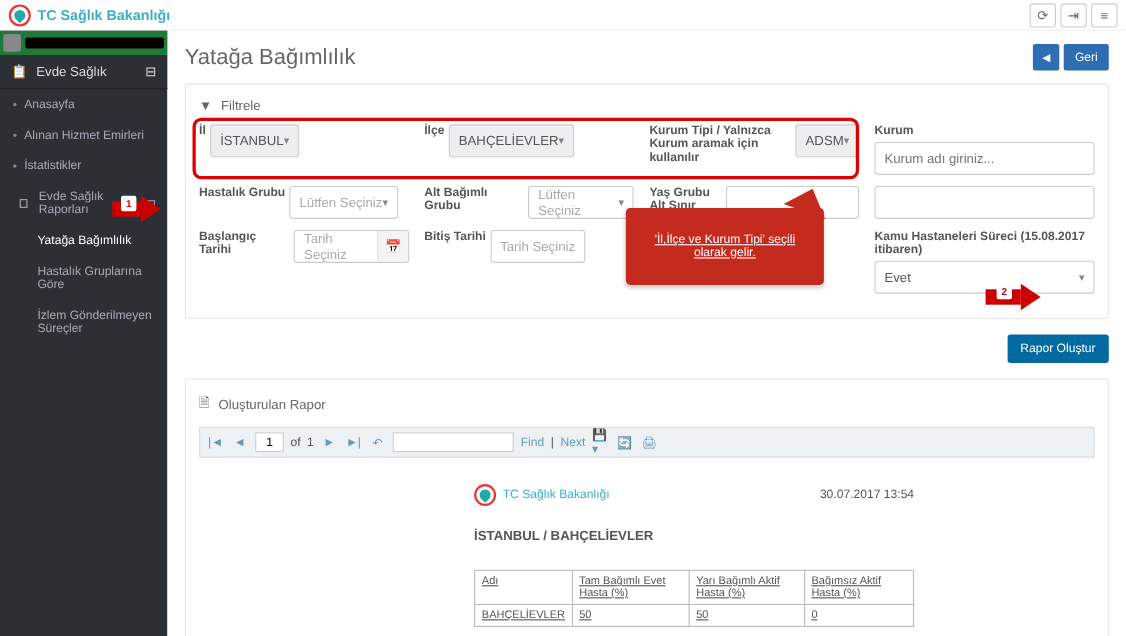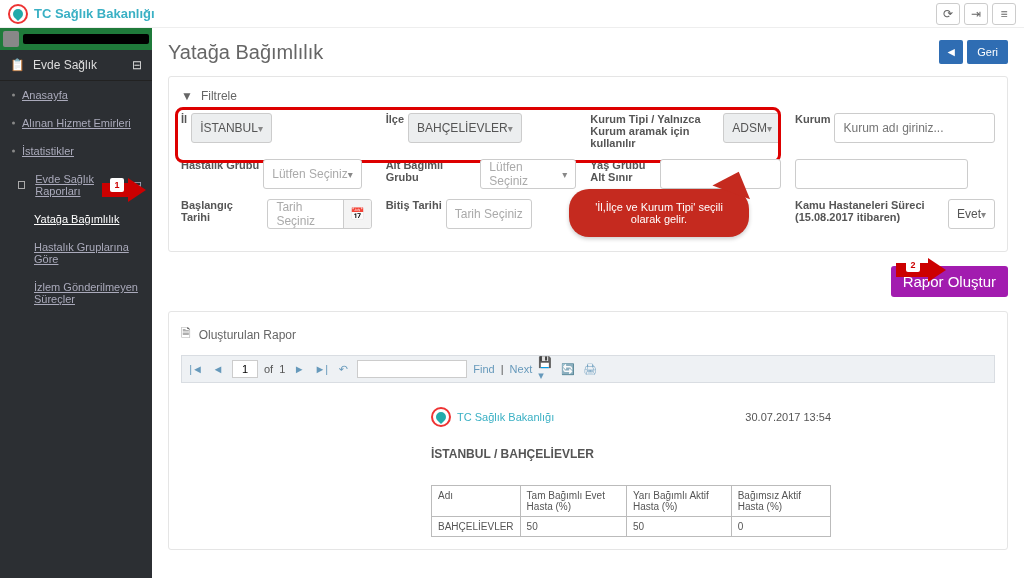"Anasayfa" .side-item { text-decoration: underline -> none }
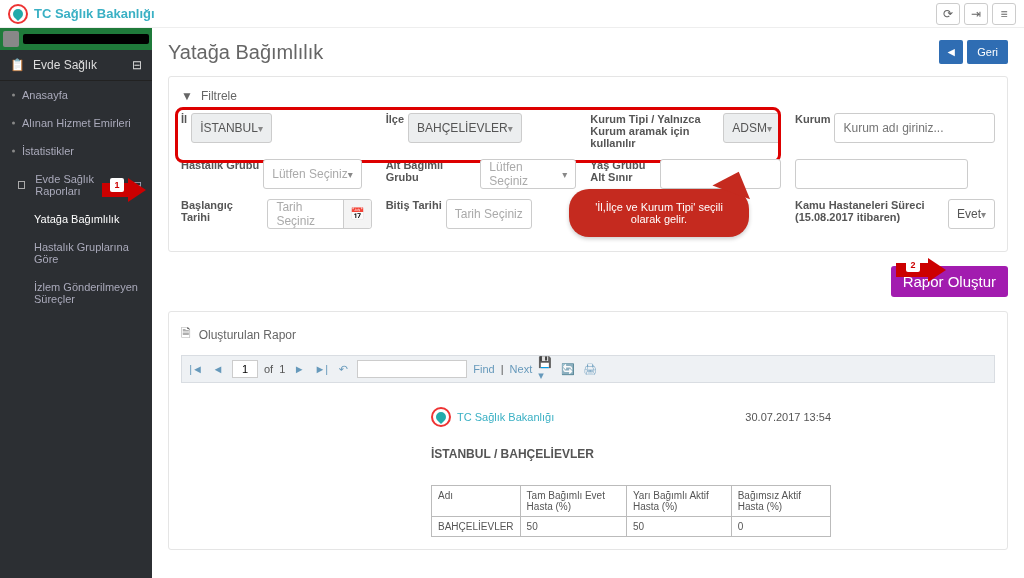"Kurum" .col4 { flex-direction: row -> column }
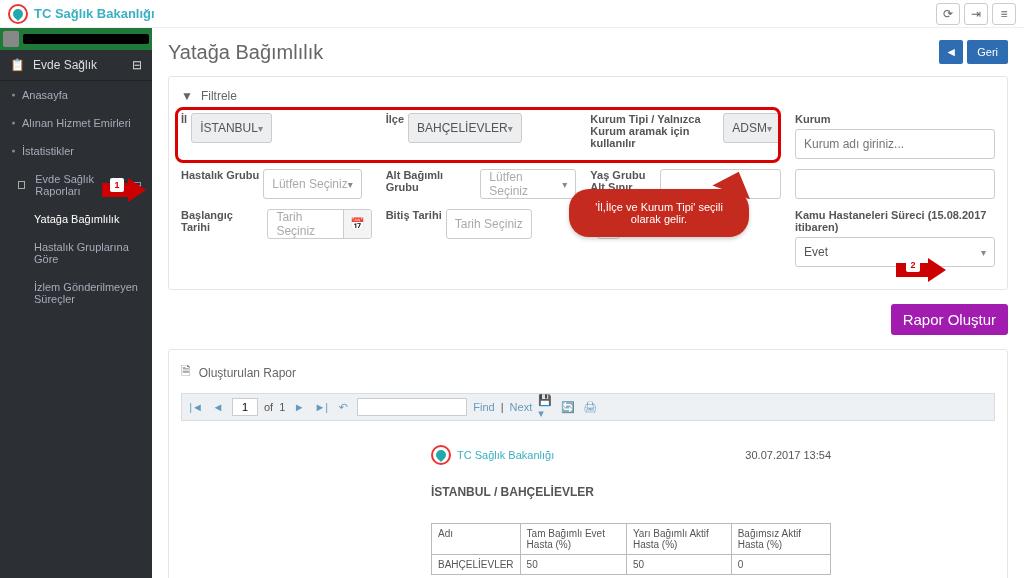"'İl,İlçe ve Kurum Tipi' seçili" .callout { border-radius: 20px -> 4px; padding: 12px 18px -> 23px 18px; text-decoration: none -> underline }
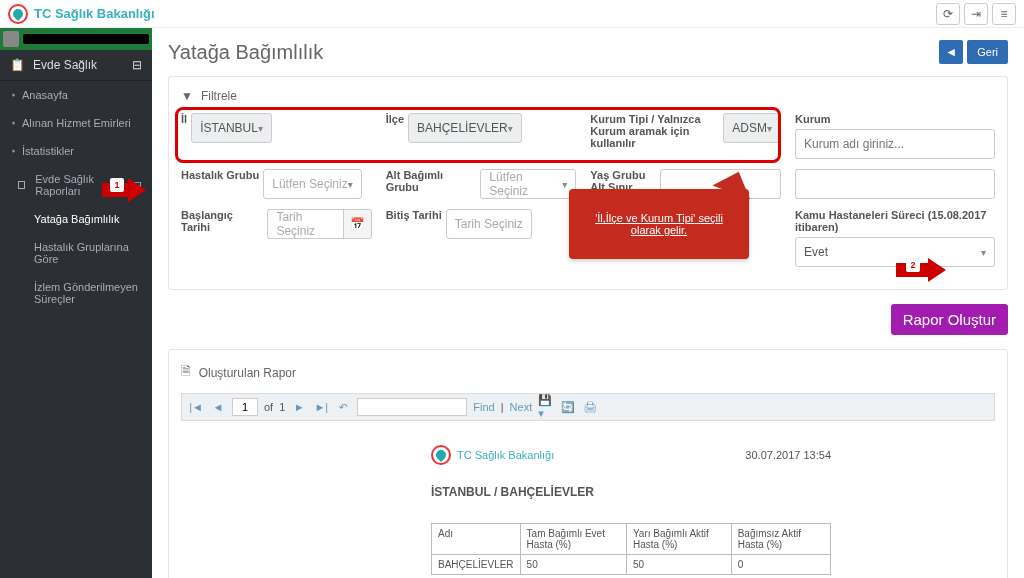"Rapor Oluştur" .btn-primary { background: #a21caf -> #0369a1; font-size: 15px -> 11px }
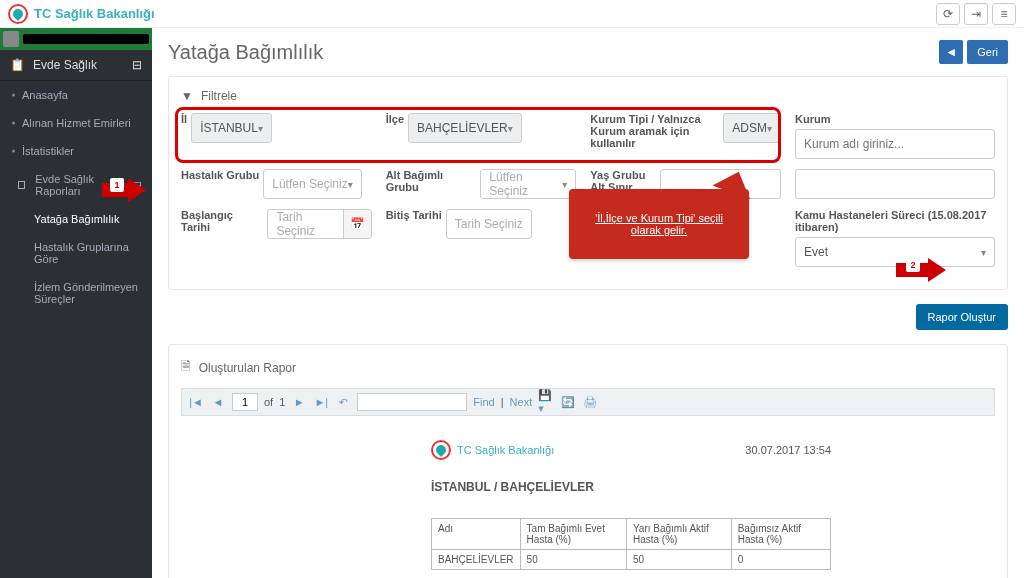"Adı" .rtable th, .rtable td { text-decoration: none -> underline }
